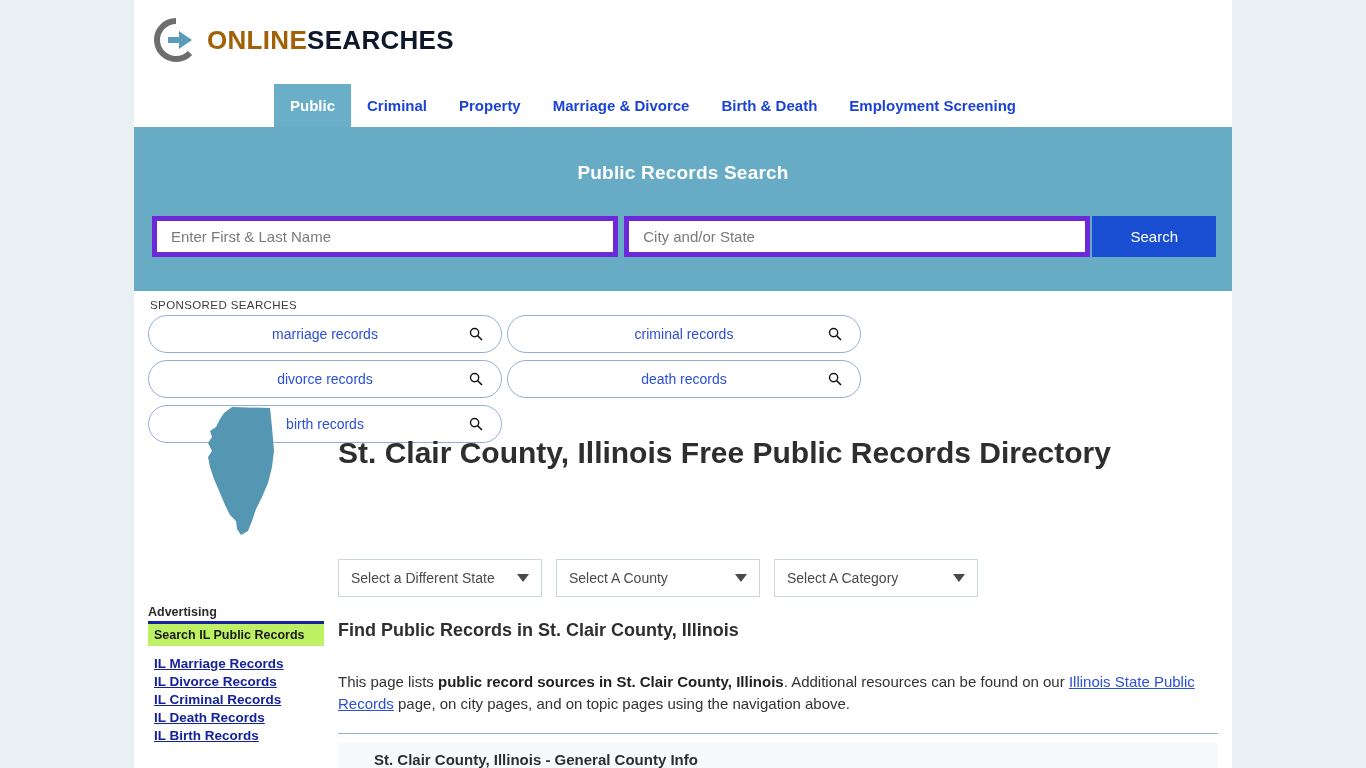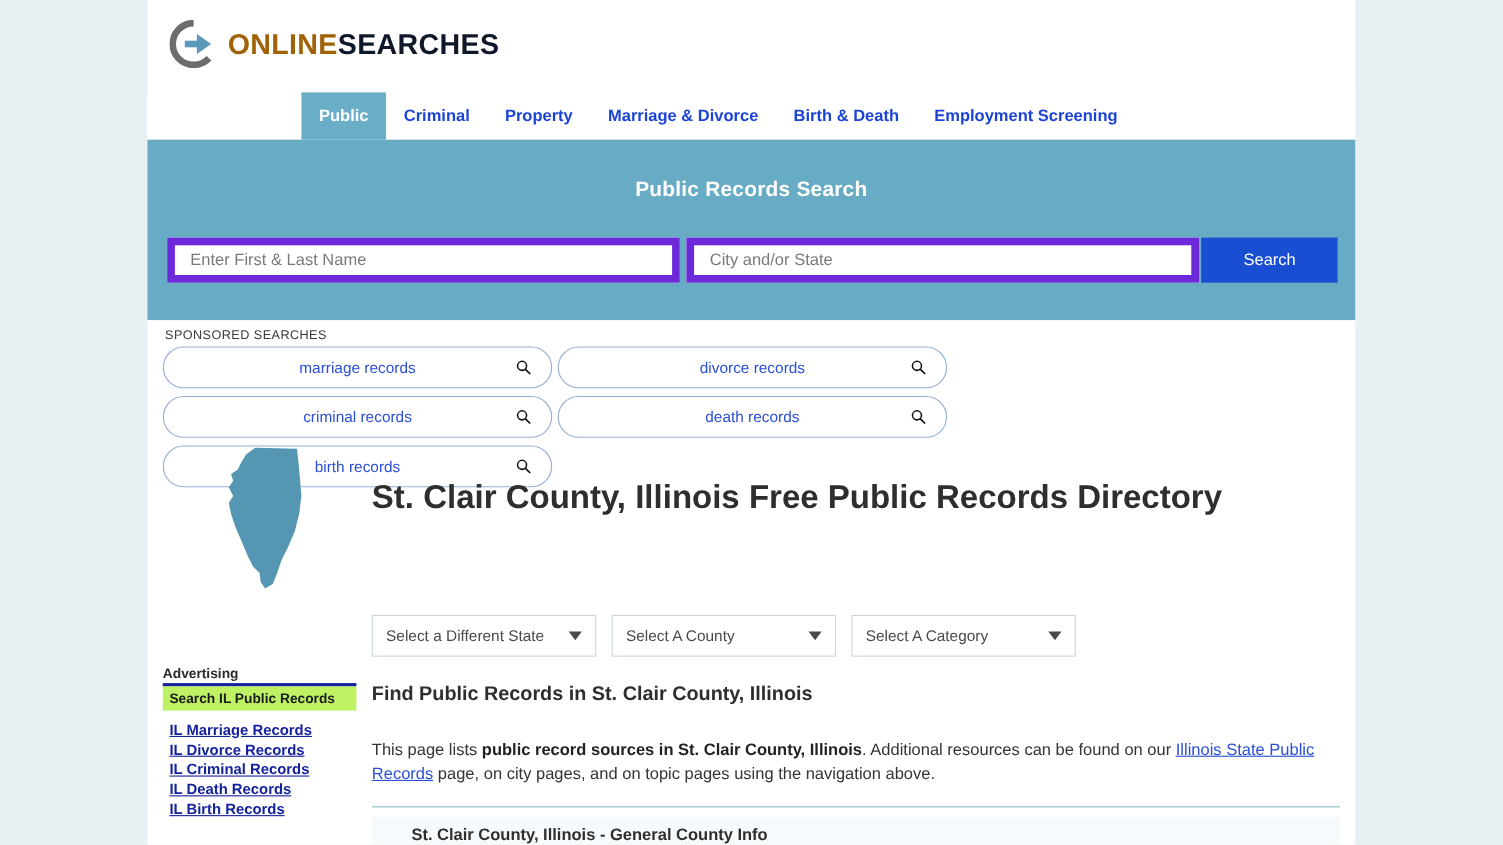"Enter First & Last Name" .searchrow input { border: 7px solid #6d28d9 -> 5px solid #6d28d9 }
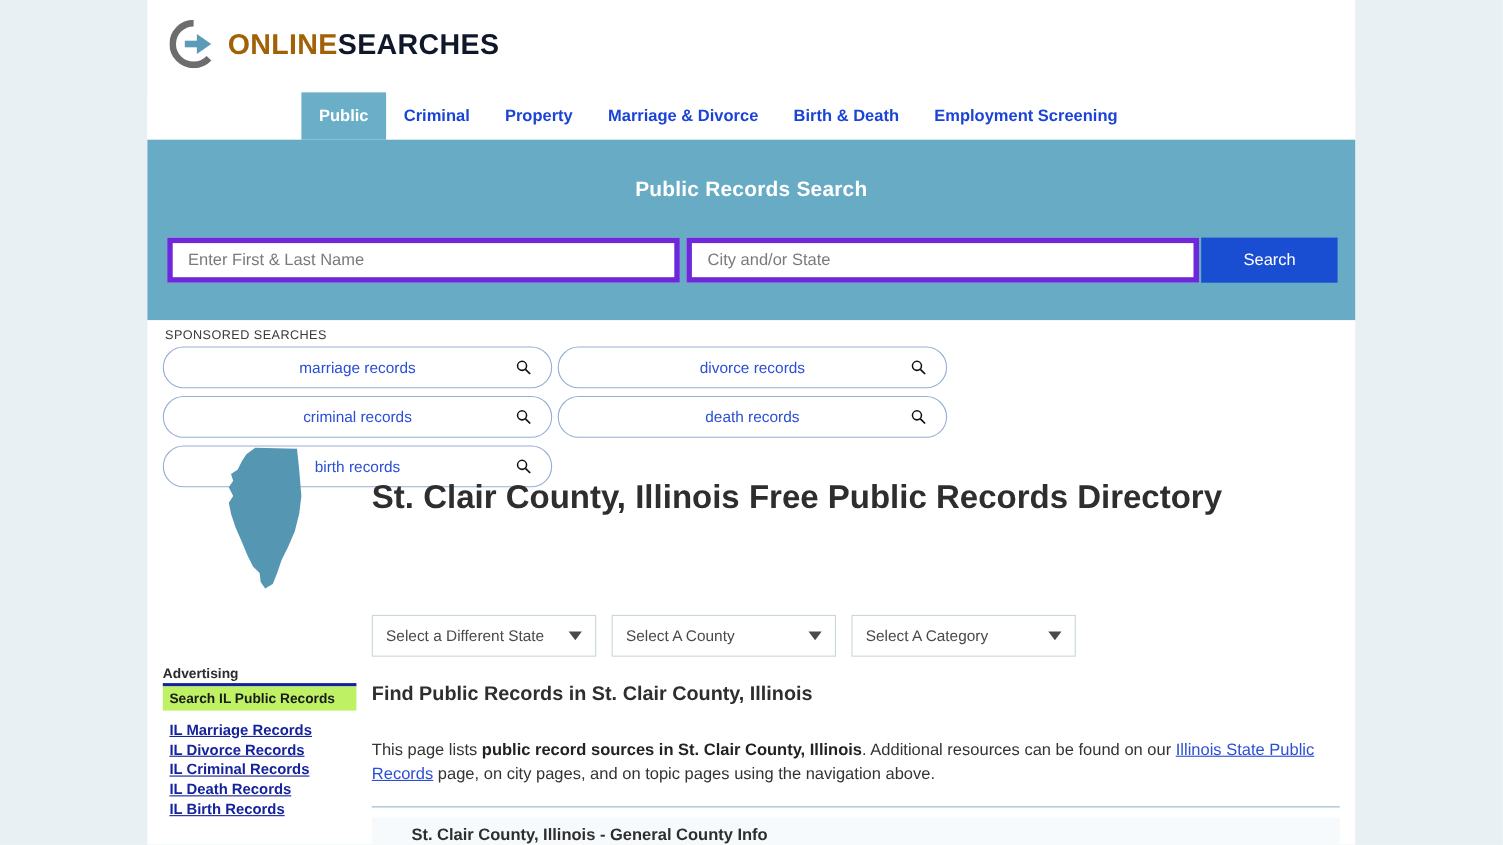"divorce records" div.pill { order: before "criminal records" -> after "criminal records" }
